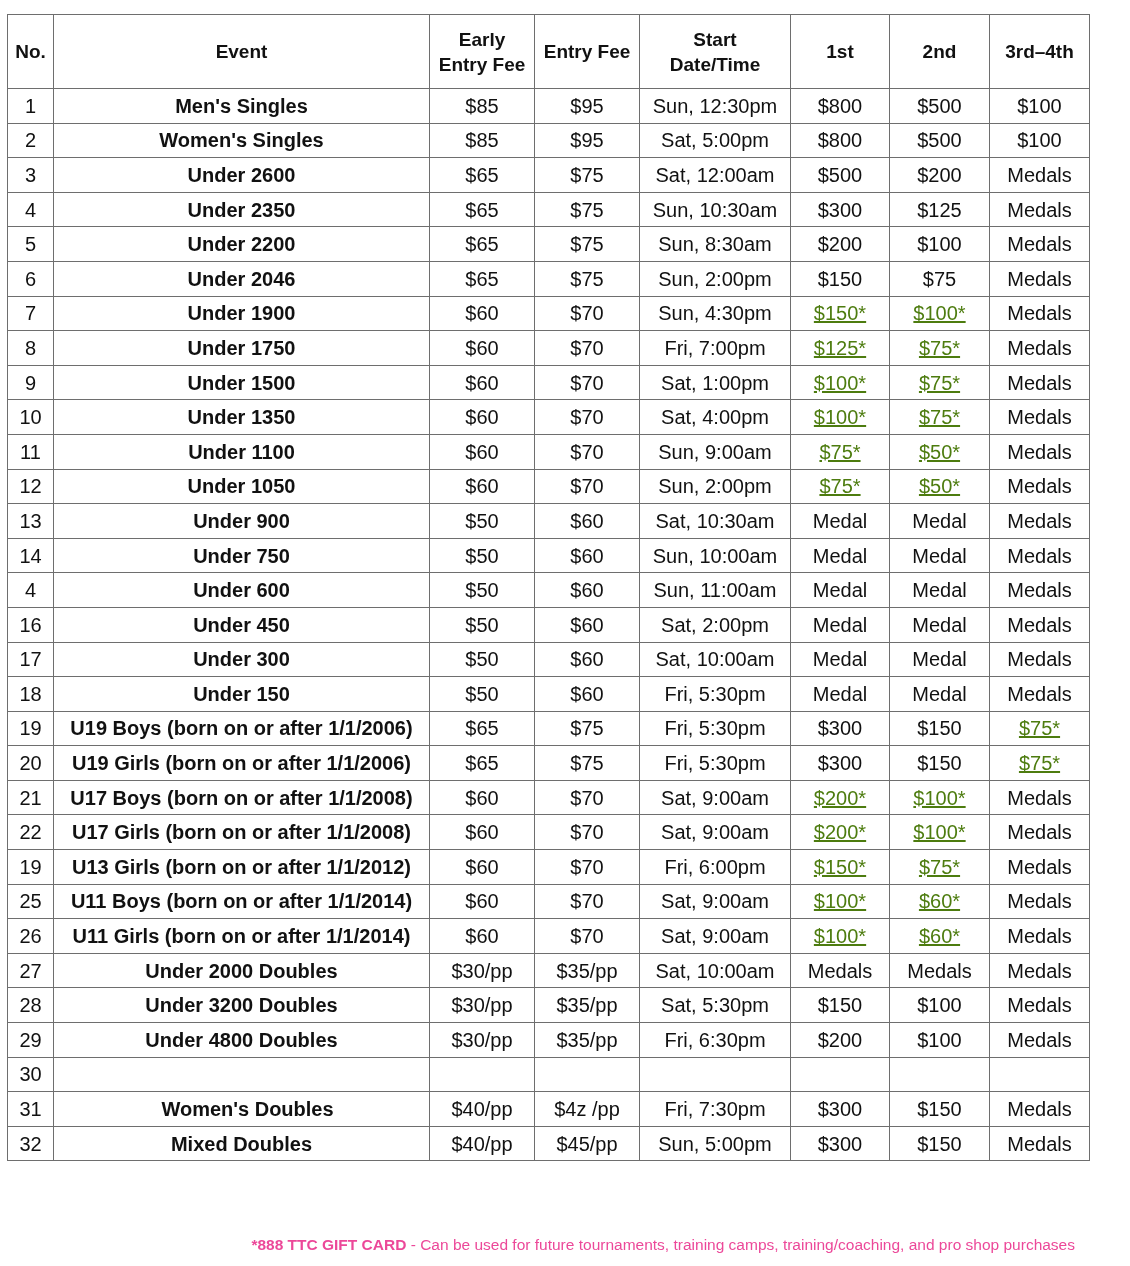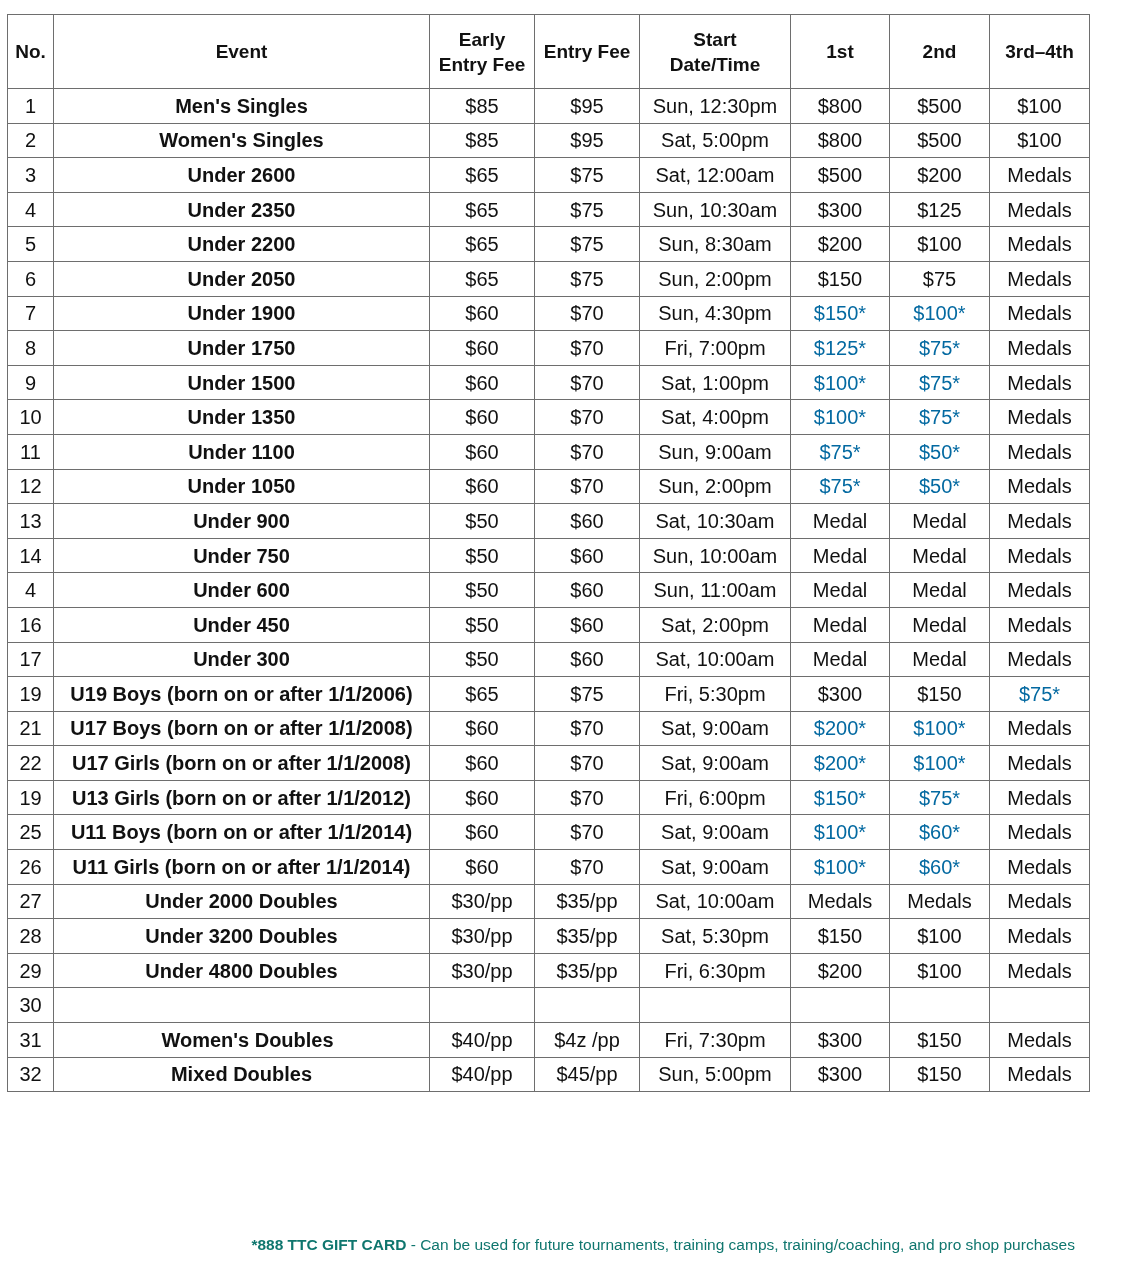"Under 2050" td.ev { text: 2050 -> 2046 }
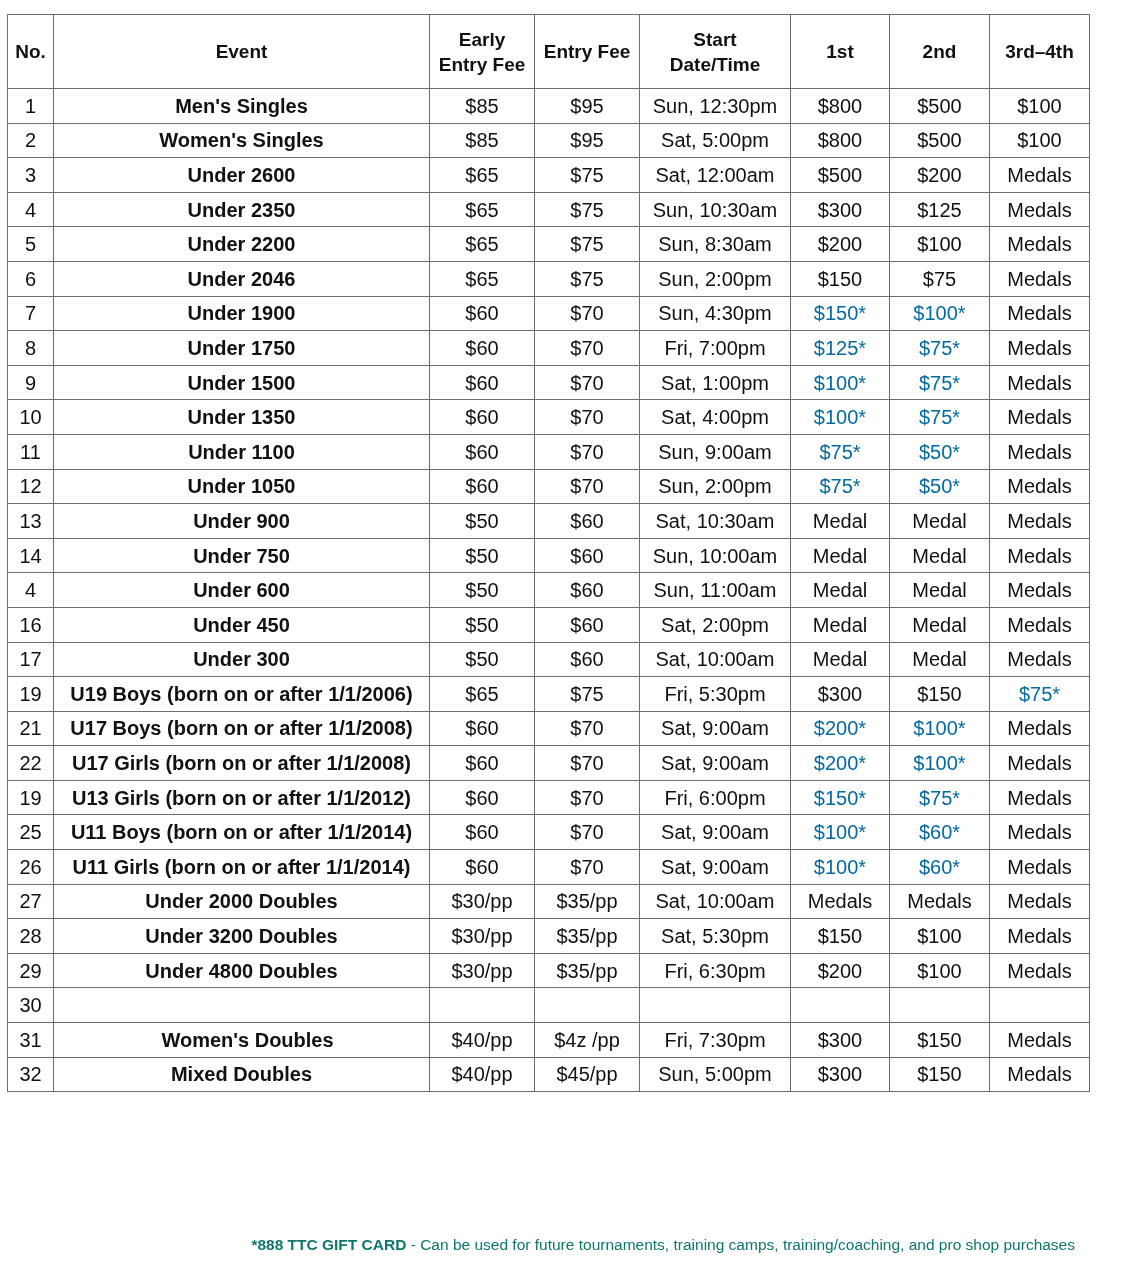"$150*" td.red, span.red { color: #0369a1 -> #4d7c0f; text-decoration: none -> underline }
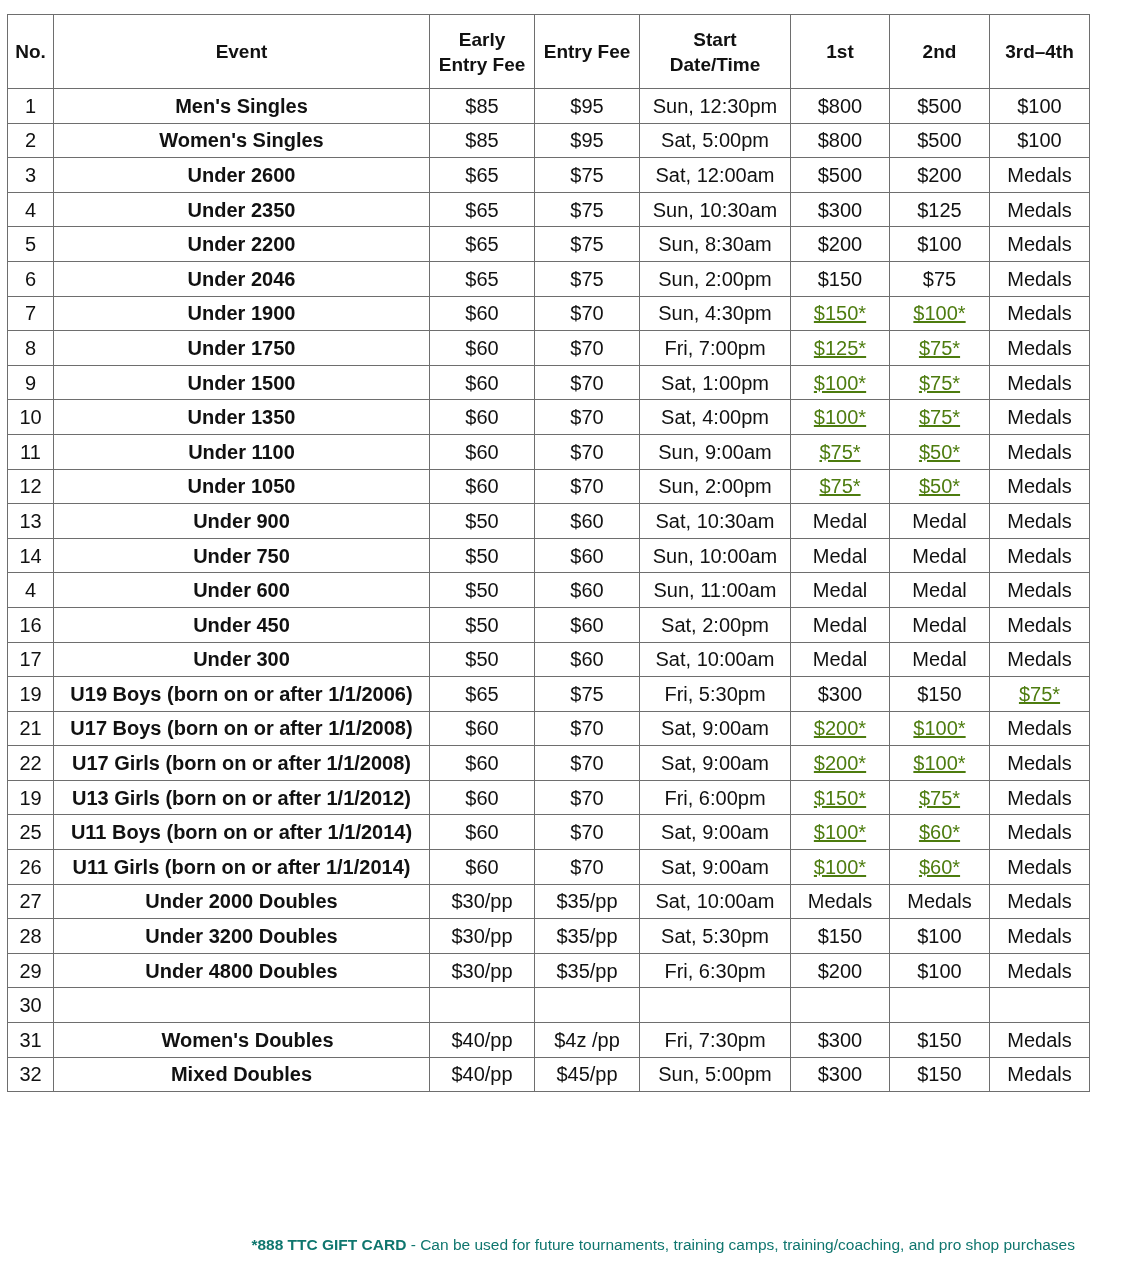"18" tr { html: none -> <tr> <td>18</td> <td>Under 150</td> <td>$50</td> <td>$60</td> <td>Fri, 5:30pm</td> <td>Medal</td> <td>Medal</td> <td>Medals</td> </tr> }
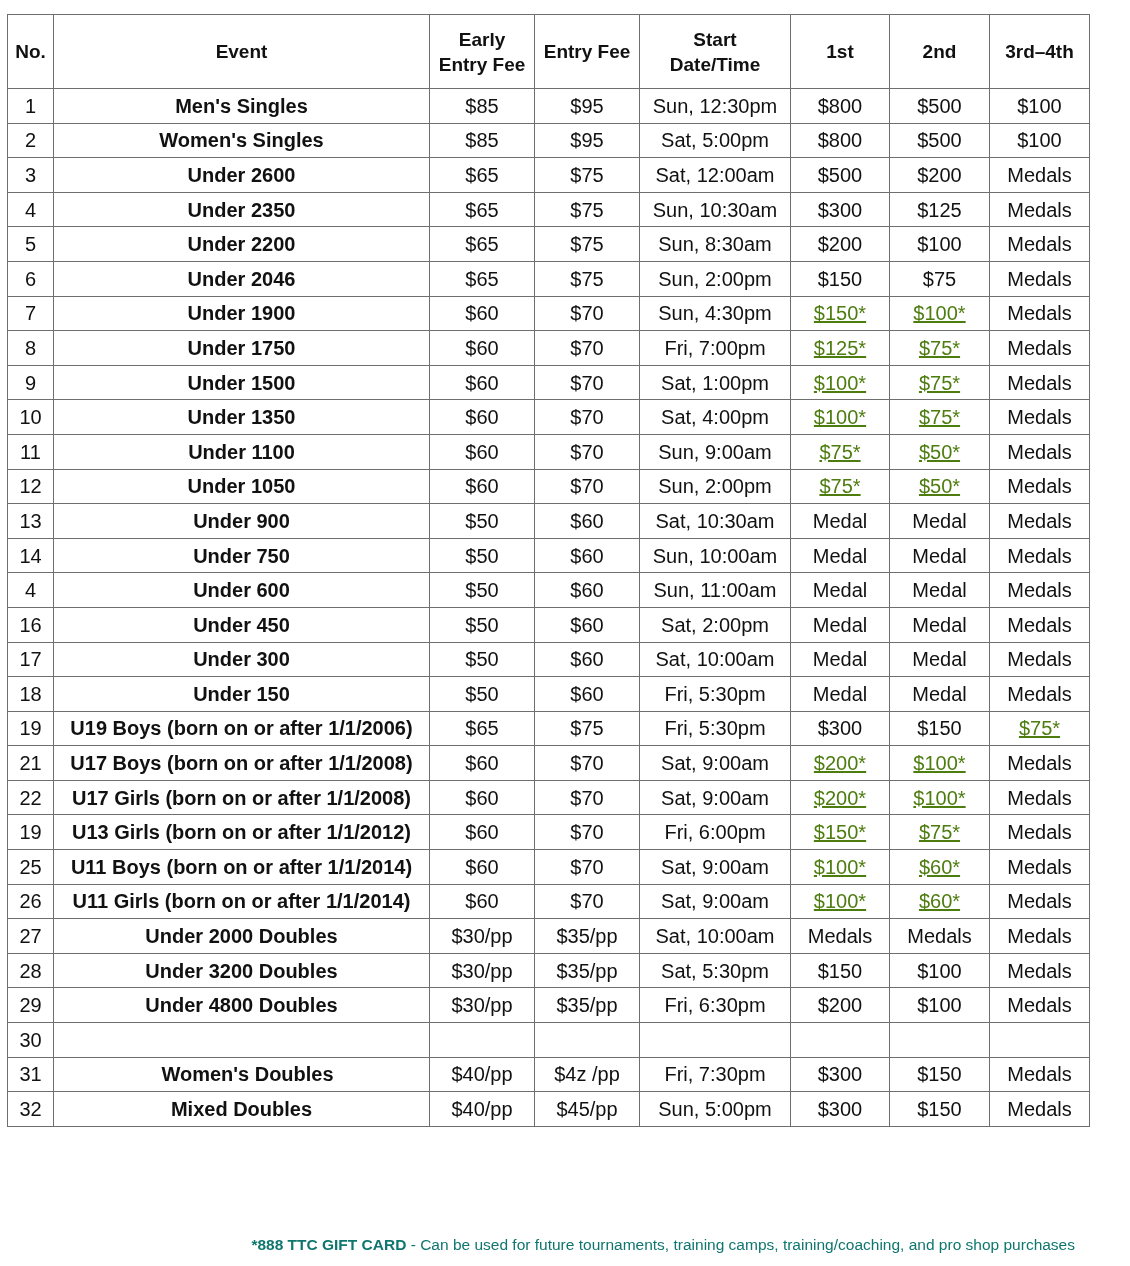"20" tr { html: none -> <tr> <td>20</td> <td>U19 Girls (born on or after 1/1/2006)</td> <td>$65</td> <td>$75</td> <td>Fri, 5:30pm</td> <td>$300</td> <td>$150</td> <td>$75*</td> </tr> }
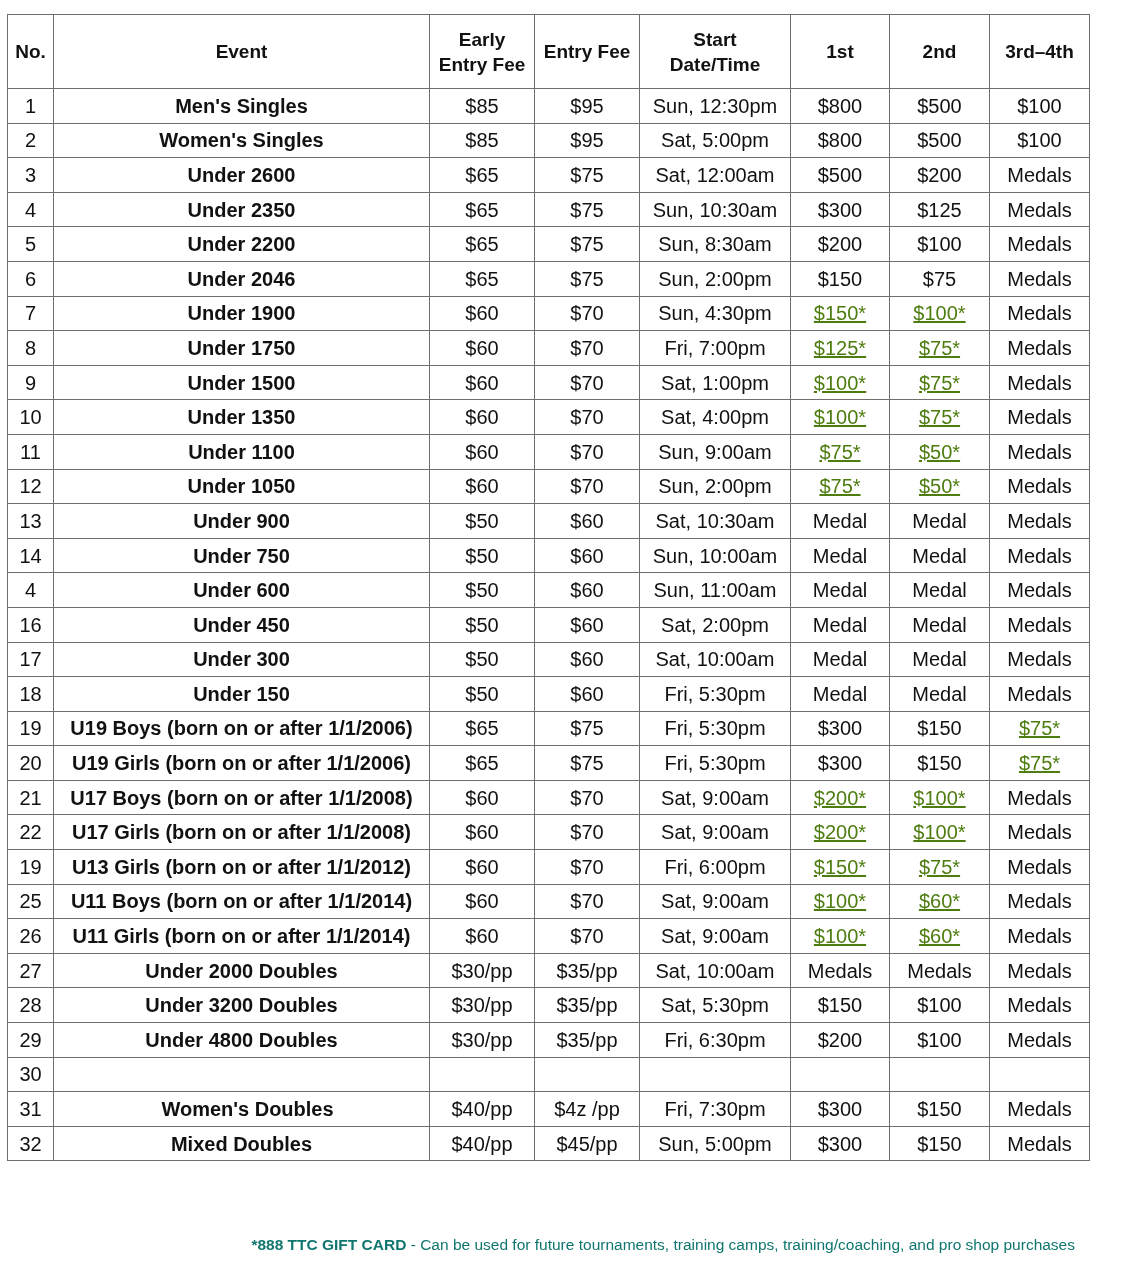"*888 TTC GIFT CARD -" .footnote { color: #0f766e -> #ec4899 }
